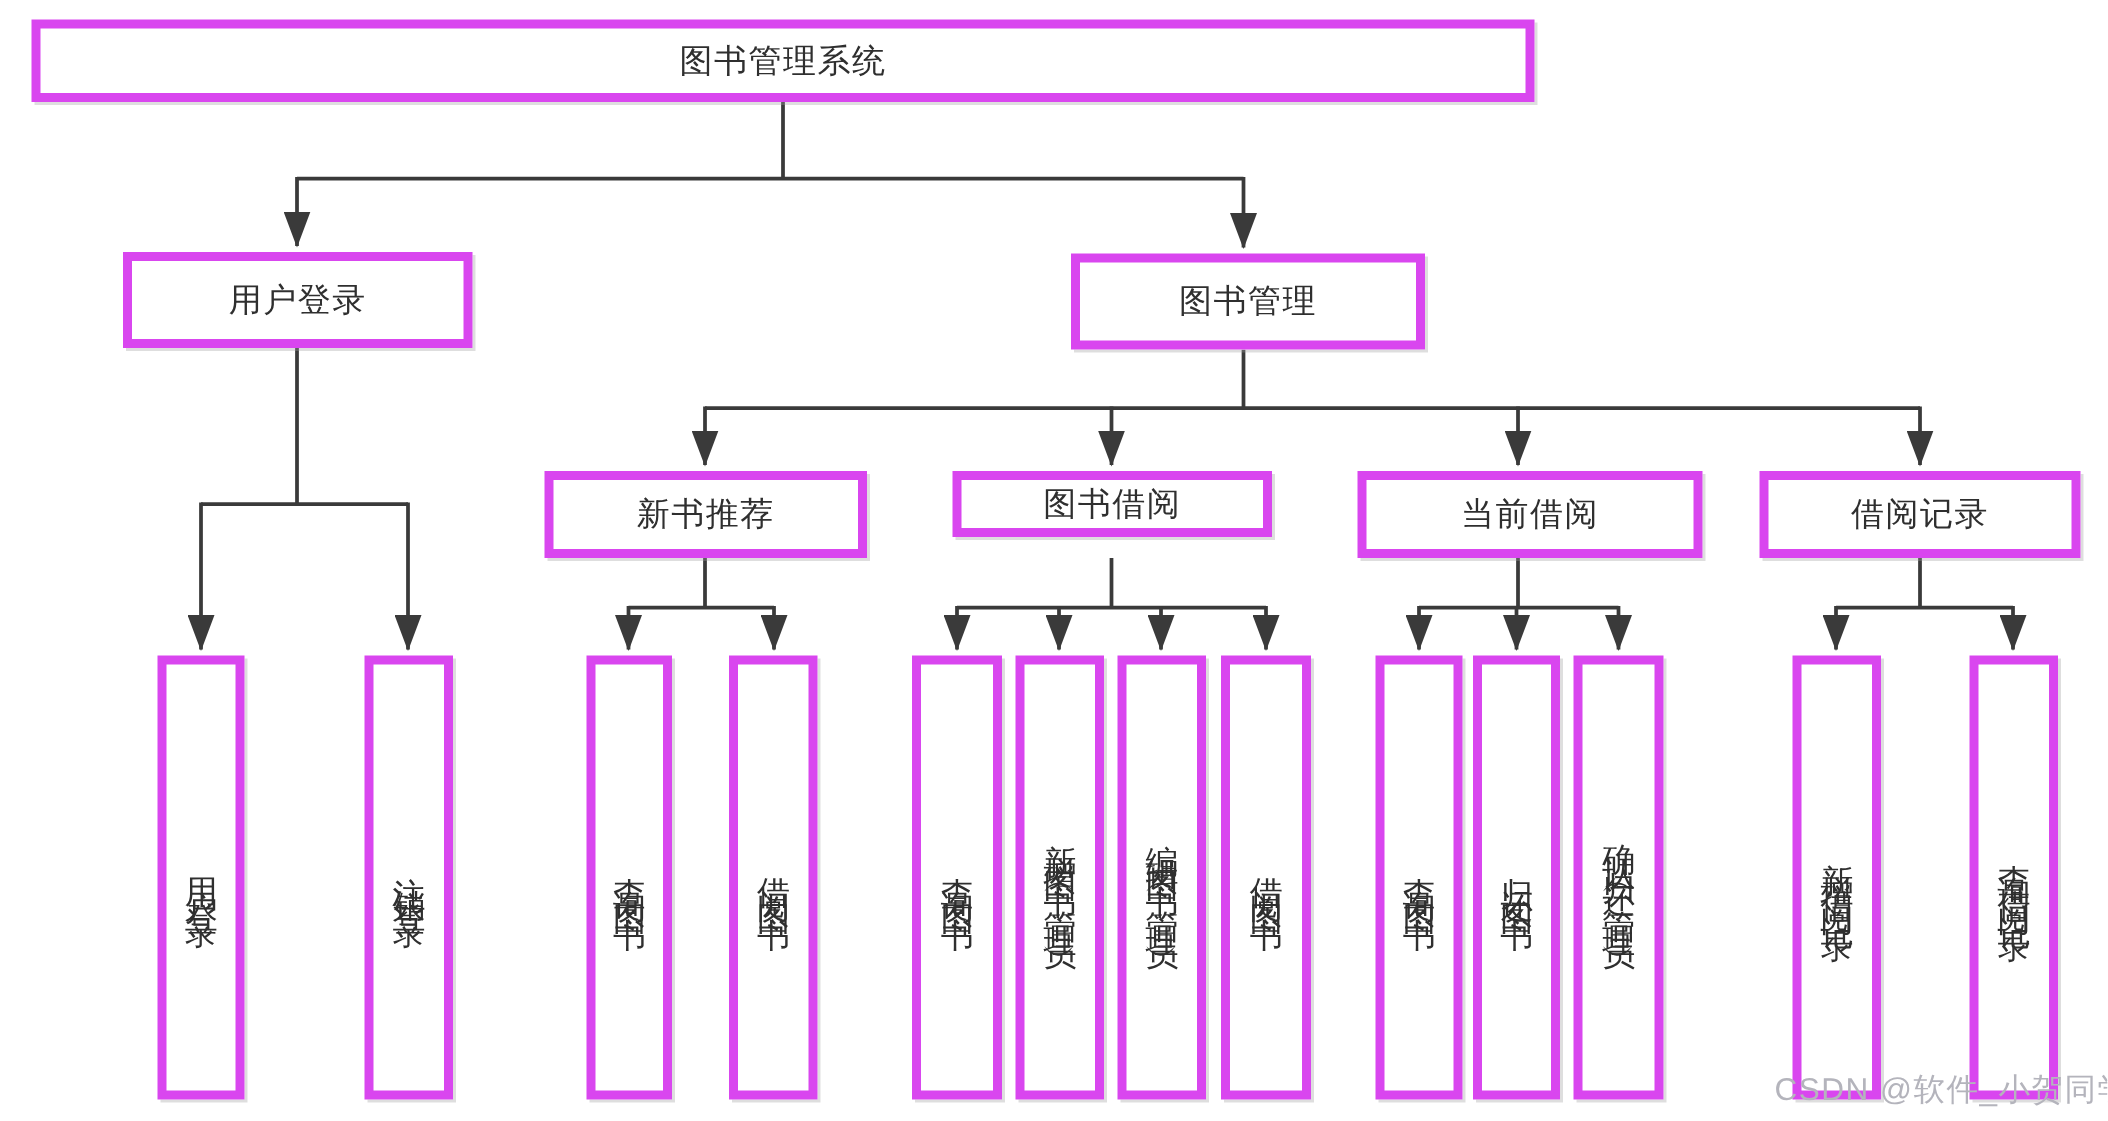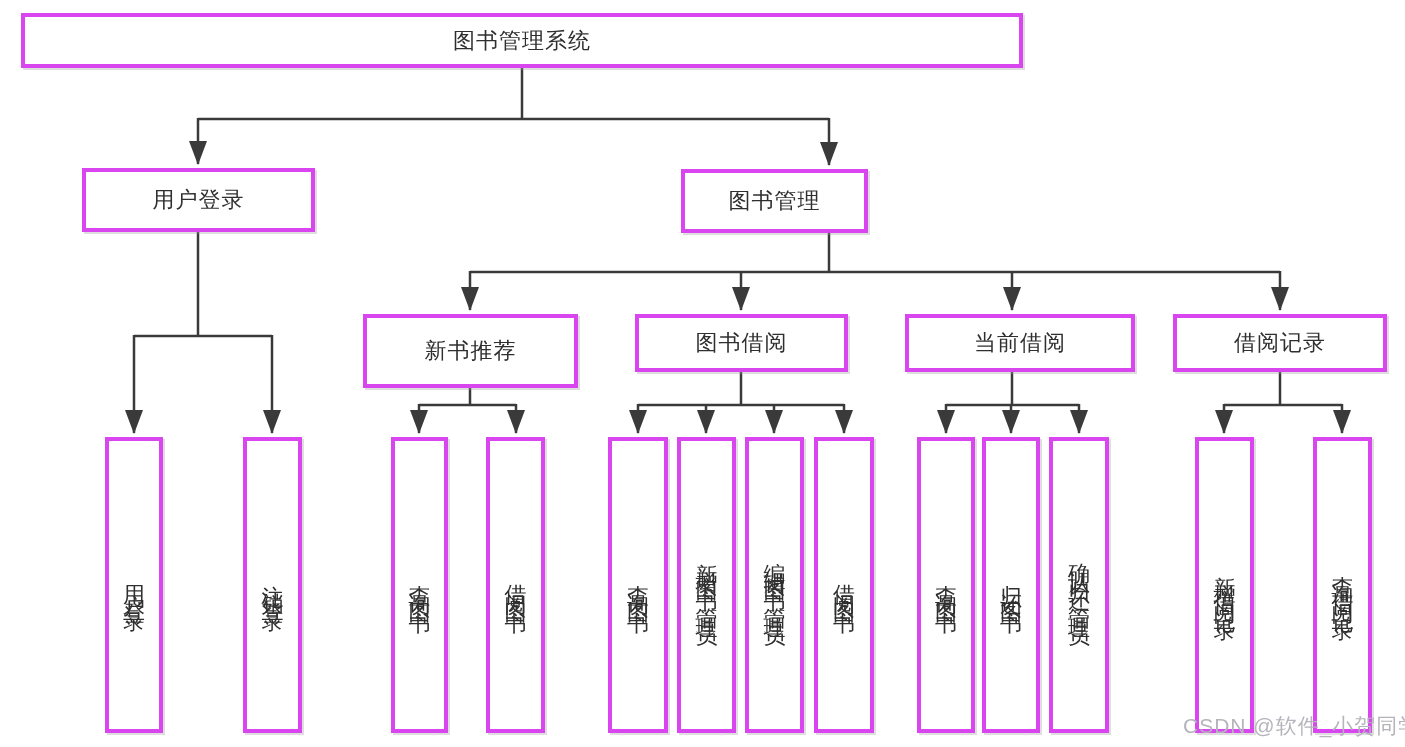"图书管理系统" .node { border: 4px solid #d946ef -> 6px solid #d946ef }
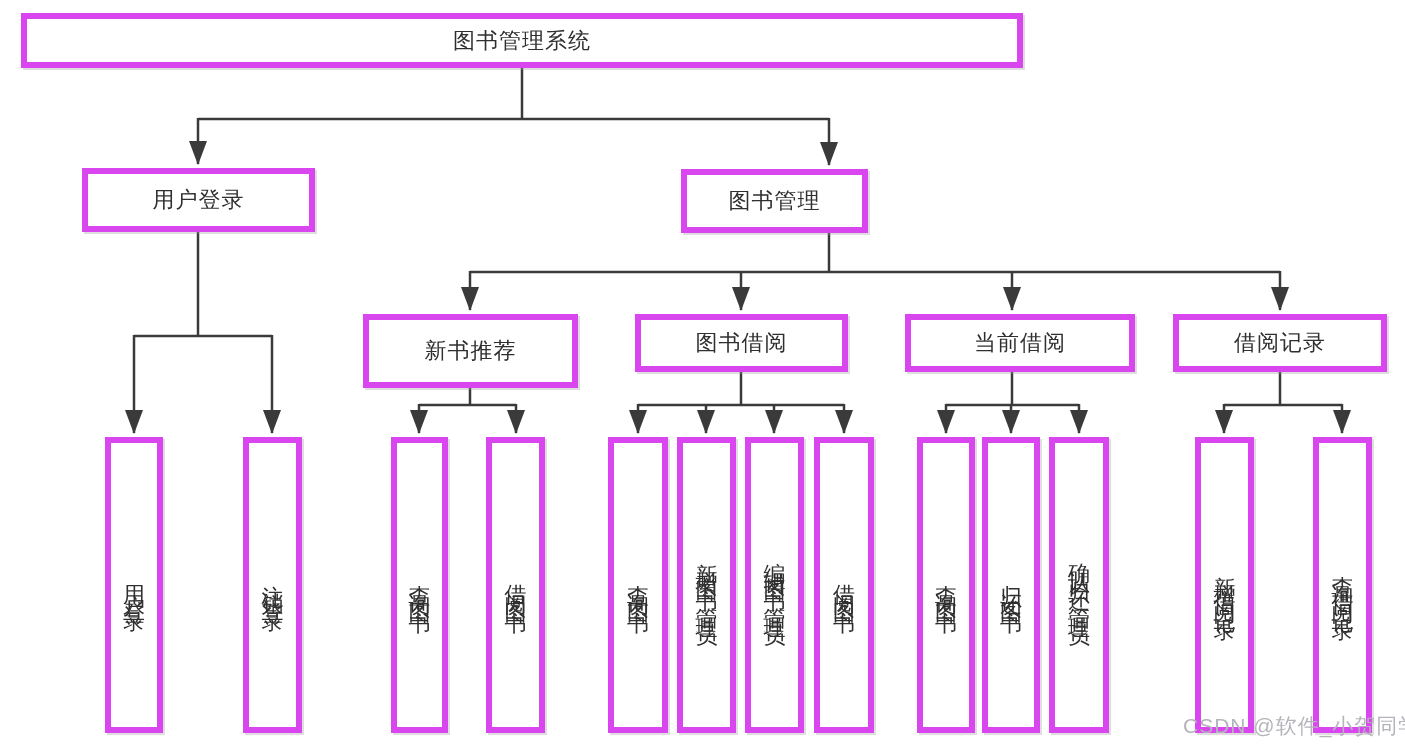"图书管理" div.node { left: 681px -> 714px; width: 187px -> 236px }
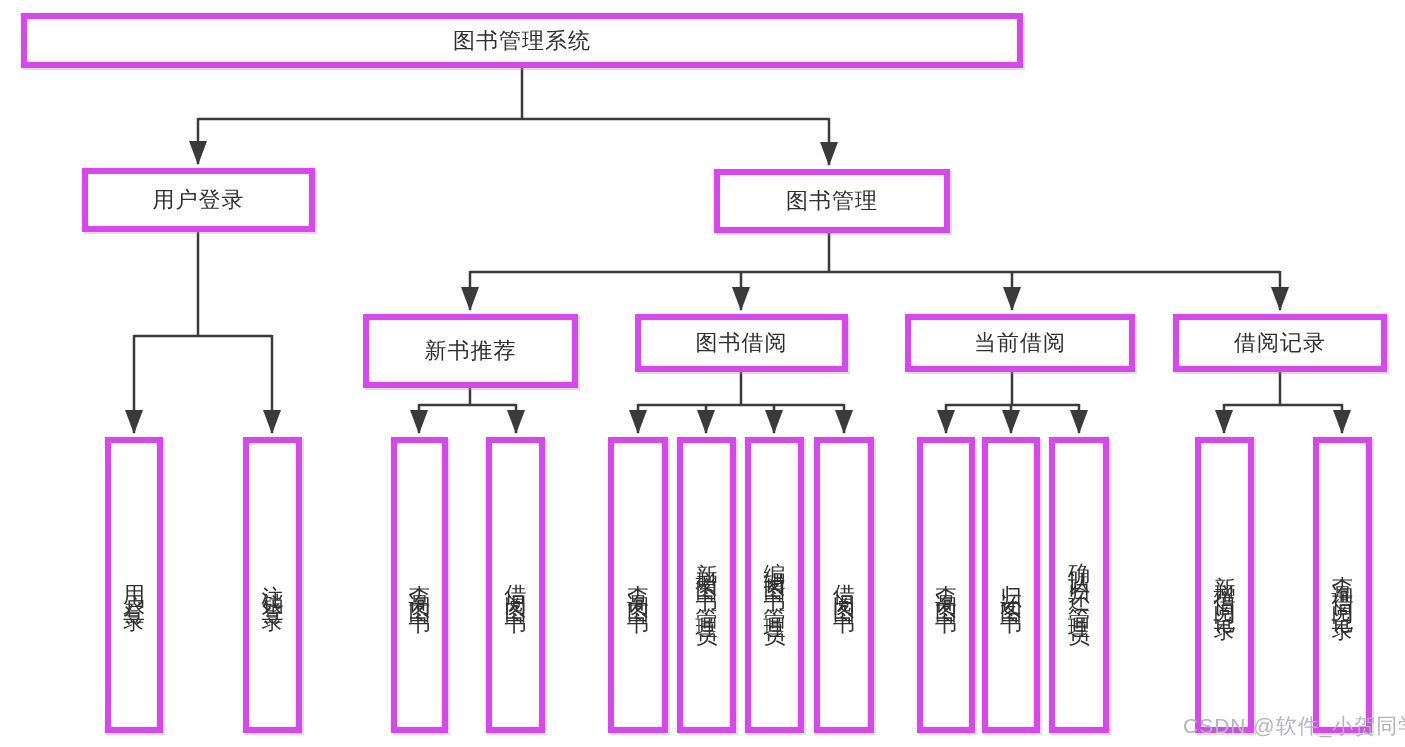"新书推荐" div.node { height: 74px -> 58px }
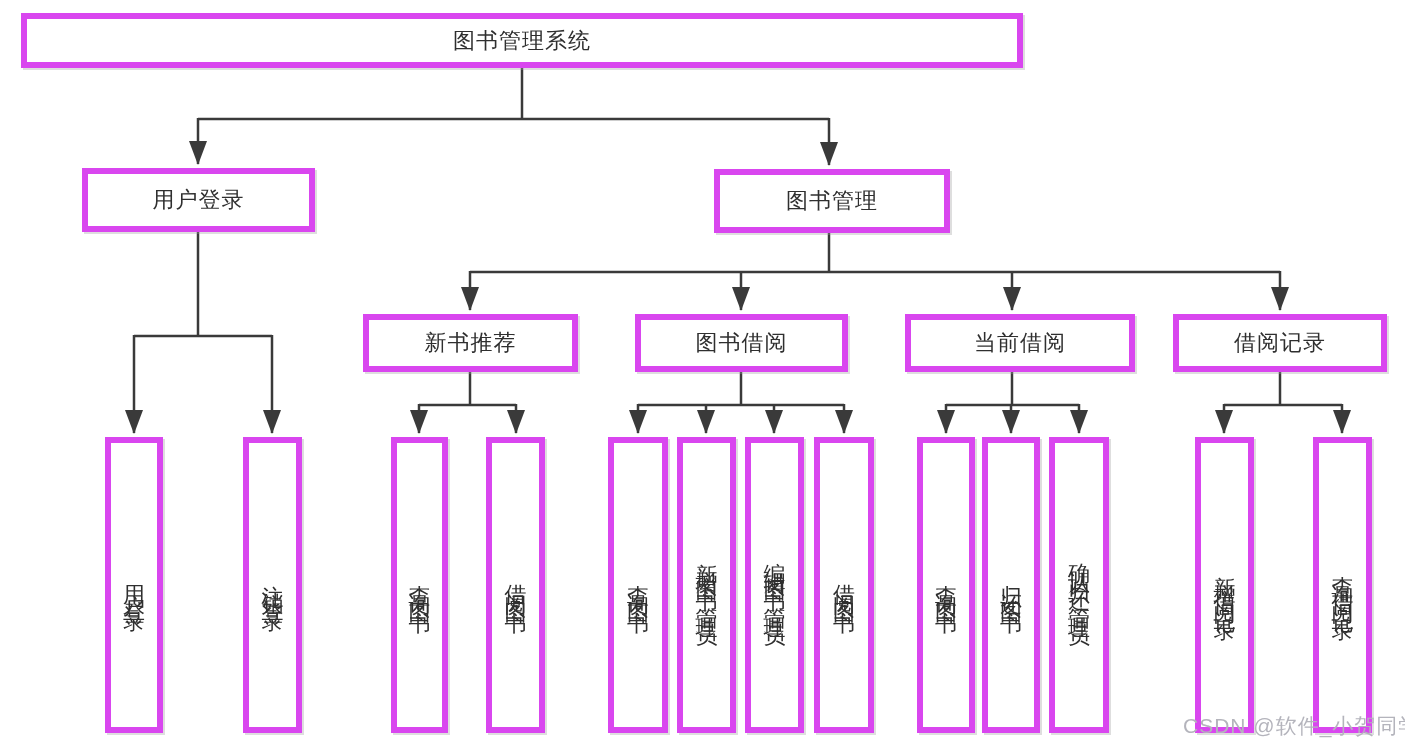"图书借阅" div.node { height: 58px -> 44px }
